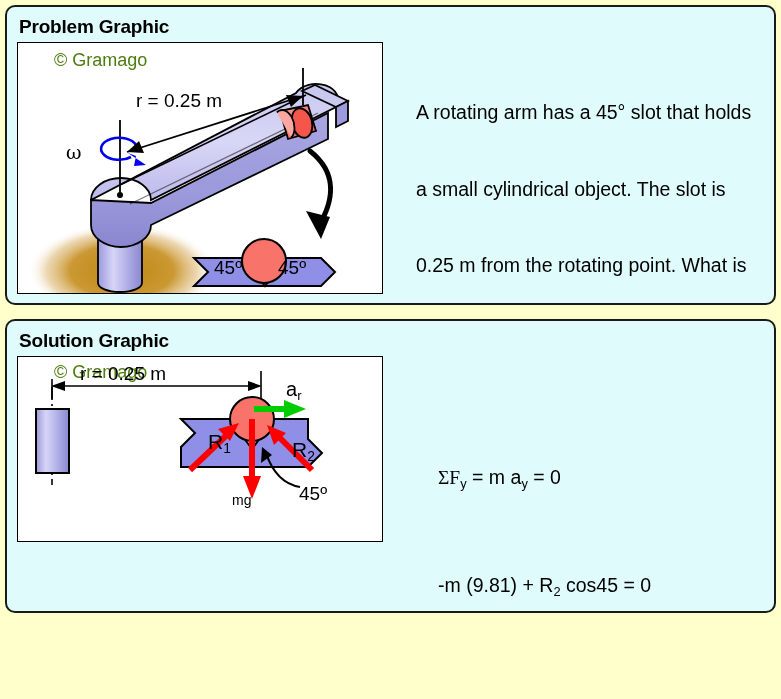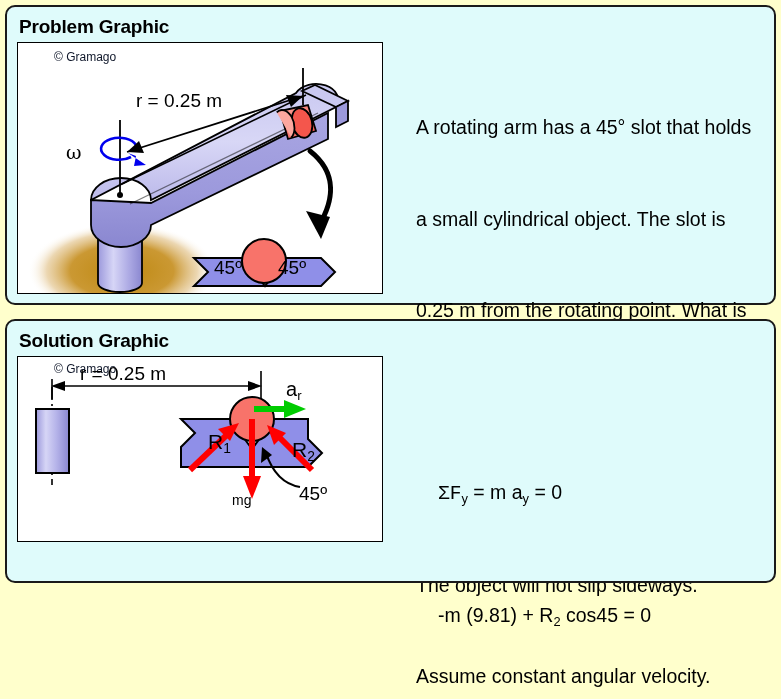"© Gramago" .watermark { color: #0f172a -> #4d7c0f; font-size: 12px -> 18px }
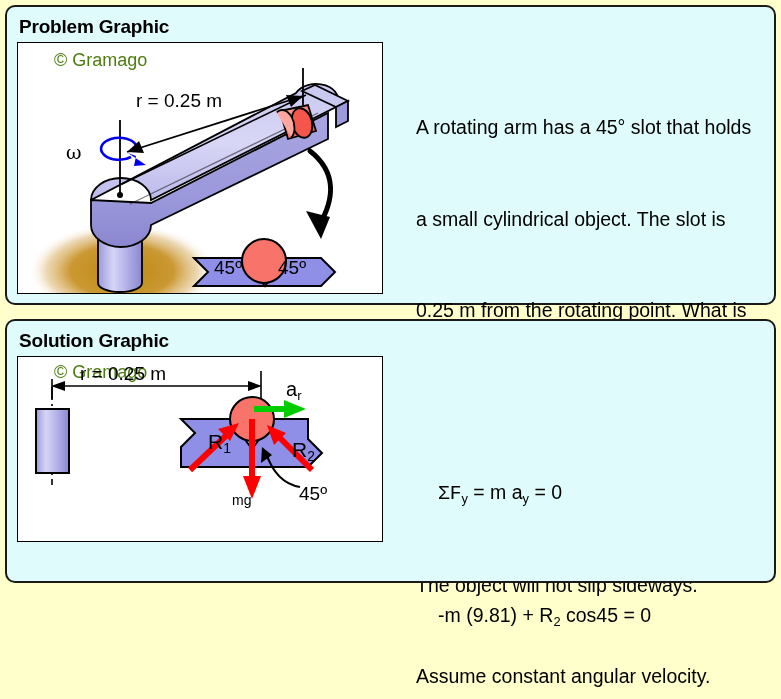"A rotating arm has a" .textcol .line { margin-top: 15px -> none }
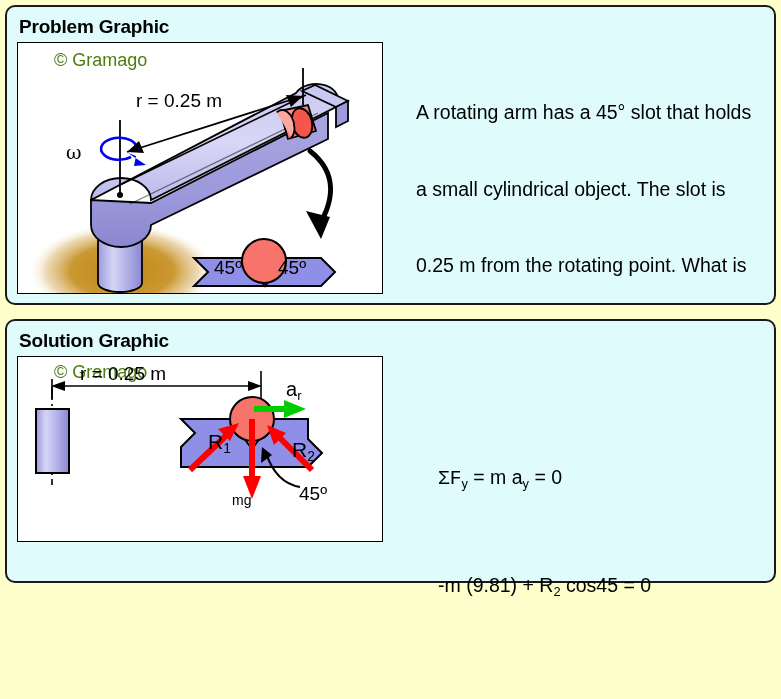"Solution Graphic" #solution-panel { height: 264px -> 294px }
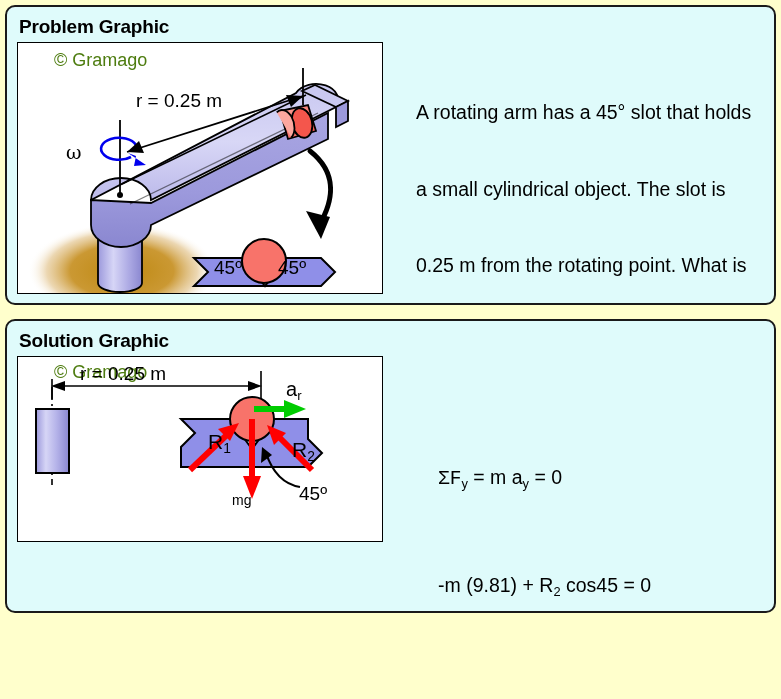"ΣF" .sigma { font-family: Liberation Mono, monospace -> Liberation Serif, serif }
